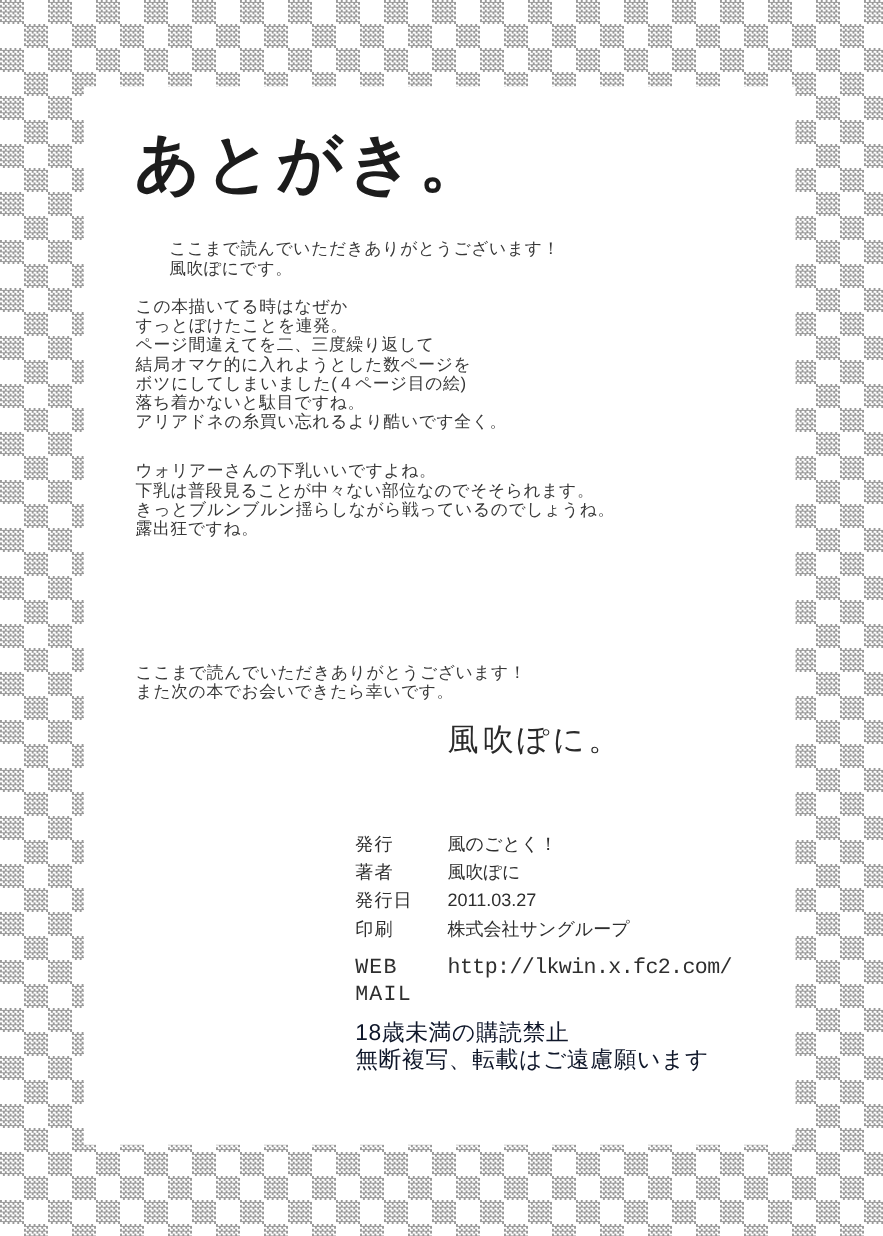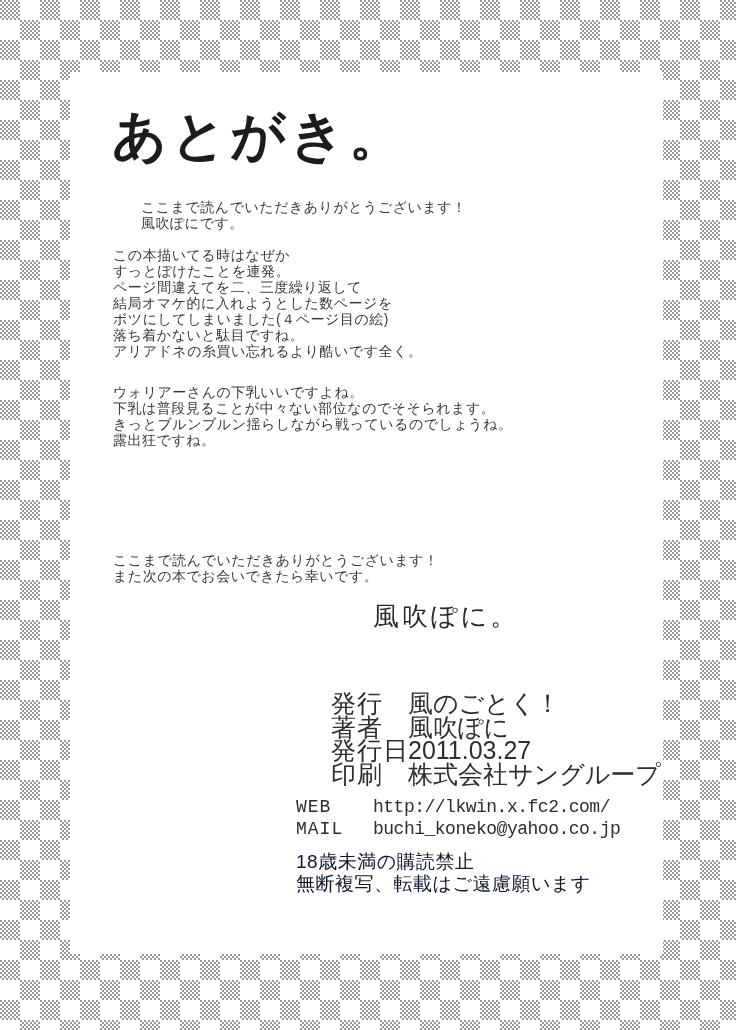"発行" .colophon { font-size: 25px -> 15px; margin-left: 35px -> none }
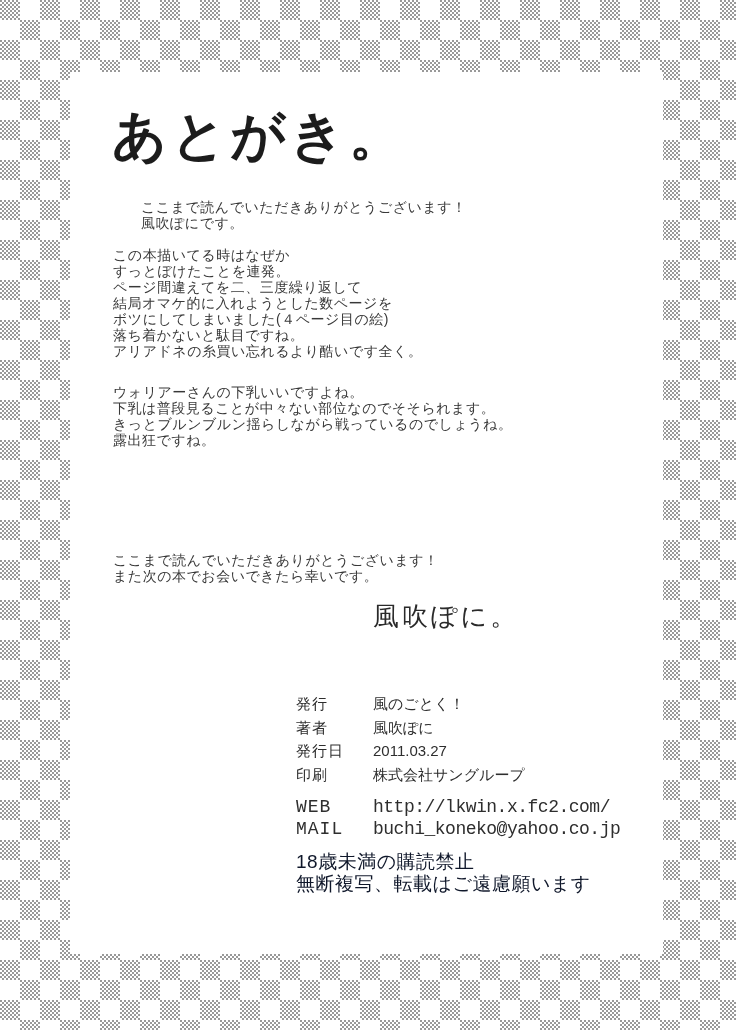"buchi_koneko@yahoo.co.jp" span.val { html: <span>buchi_koneko@yahoo.co.jp</span> -> none }
